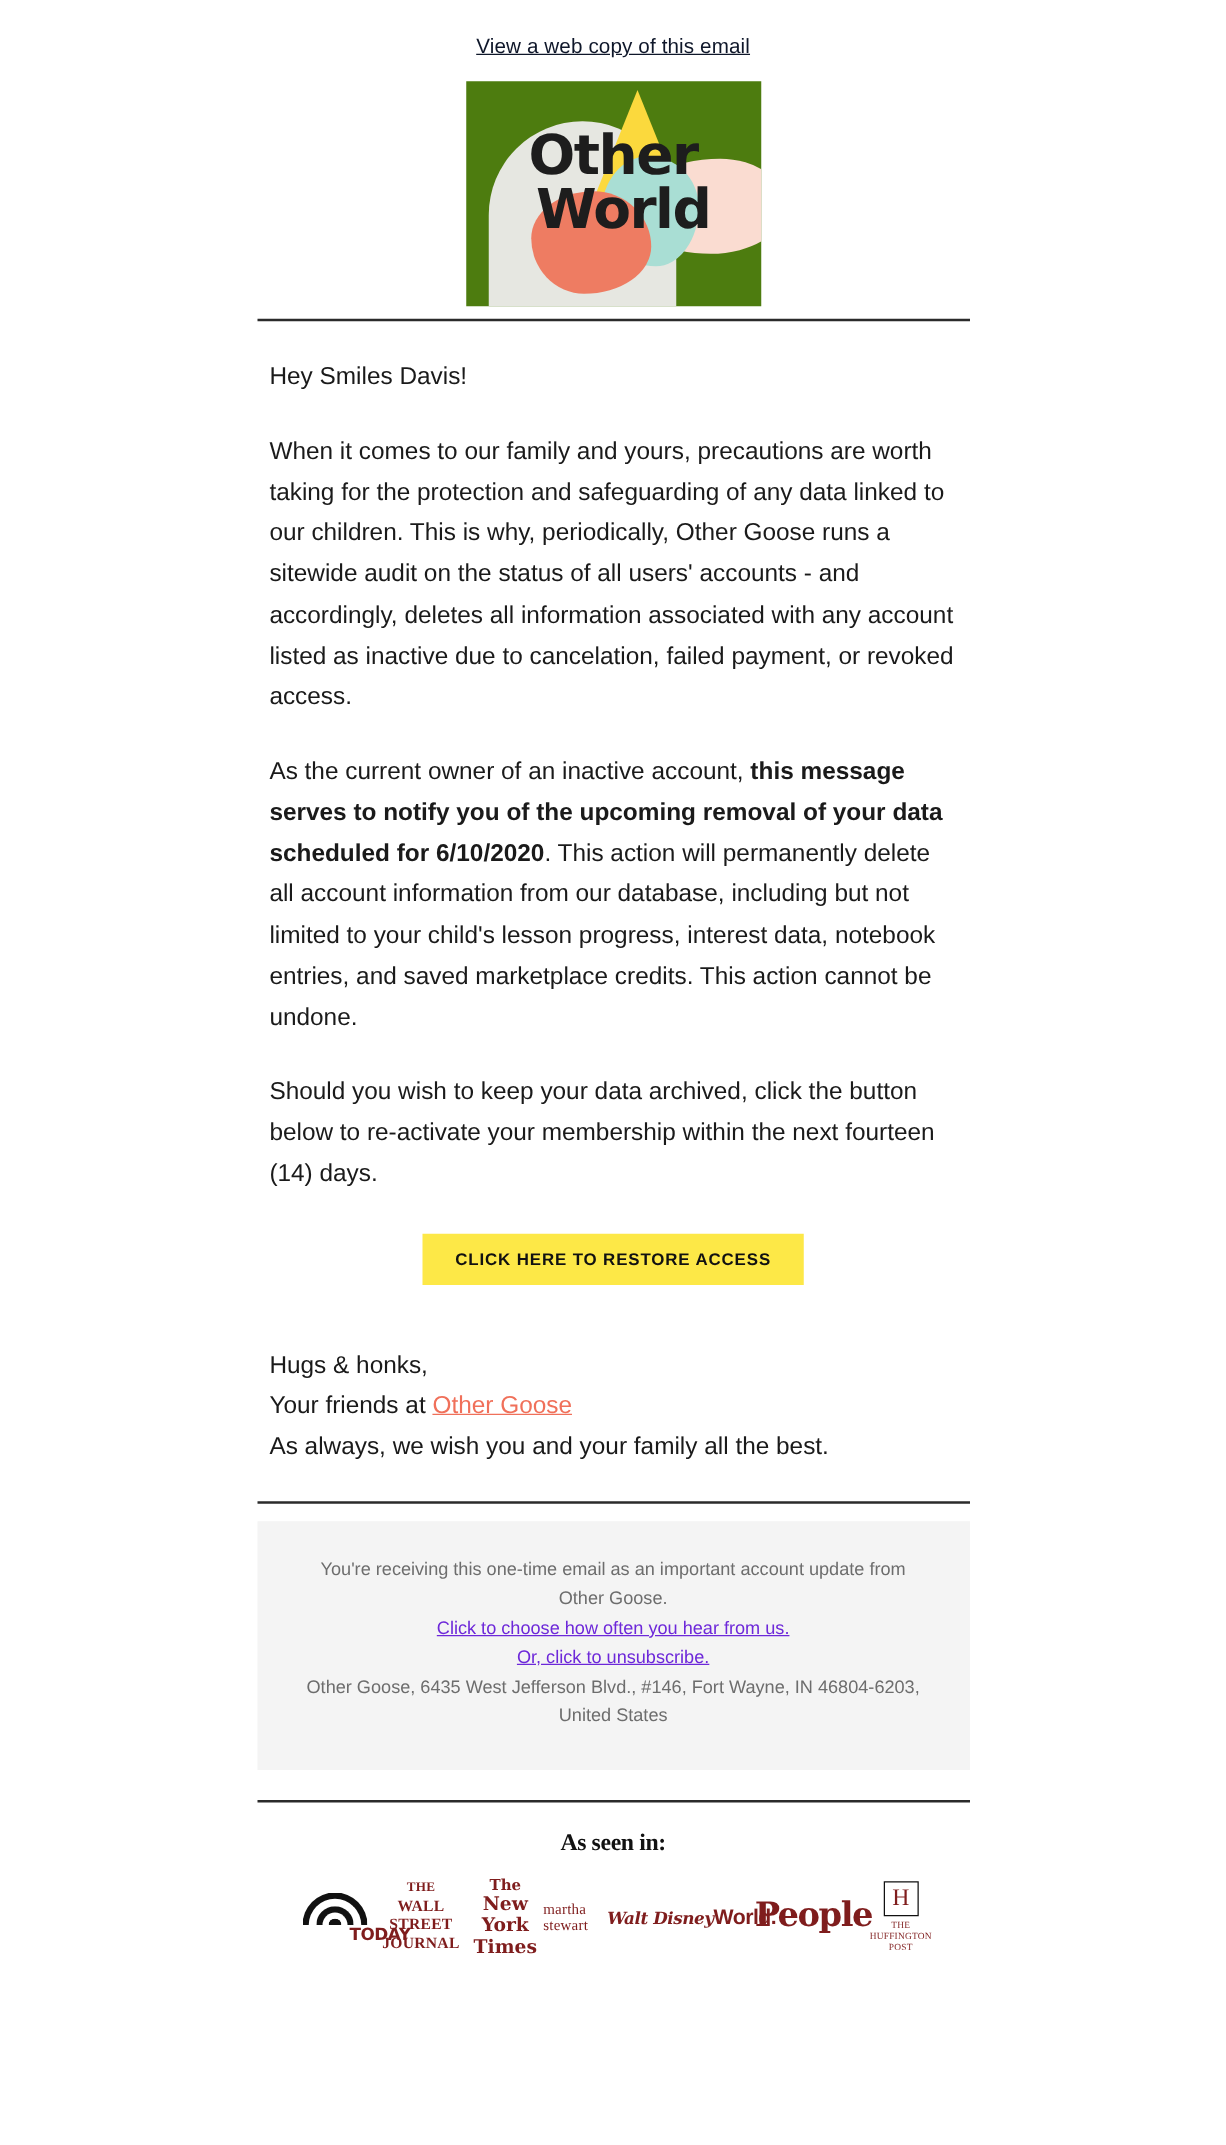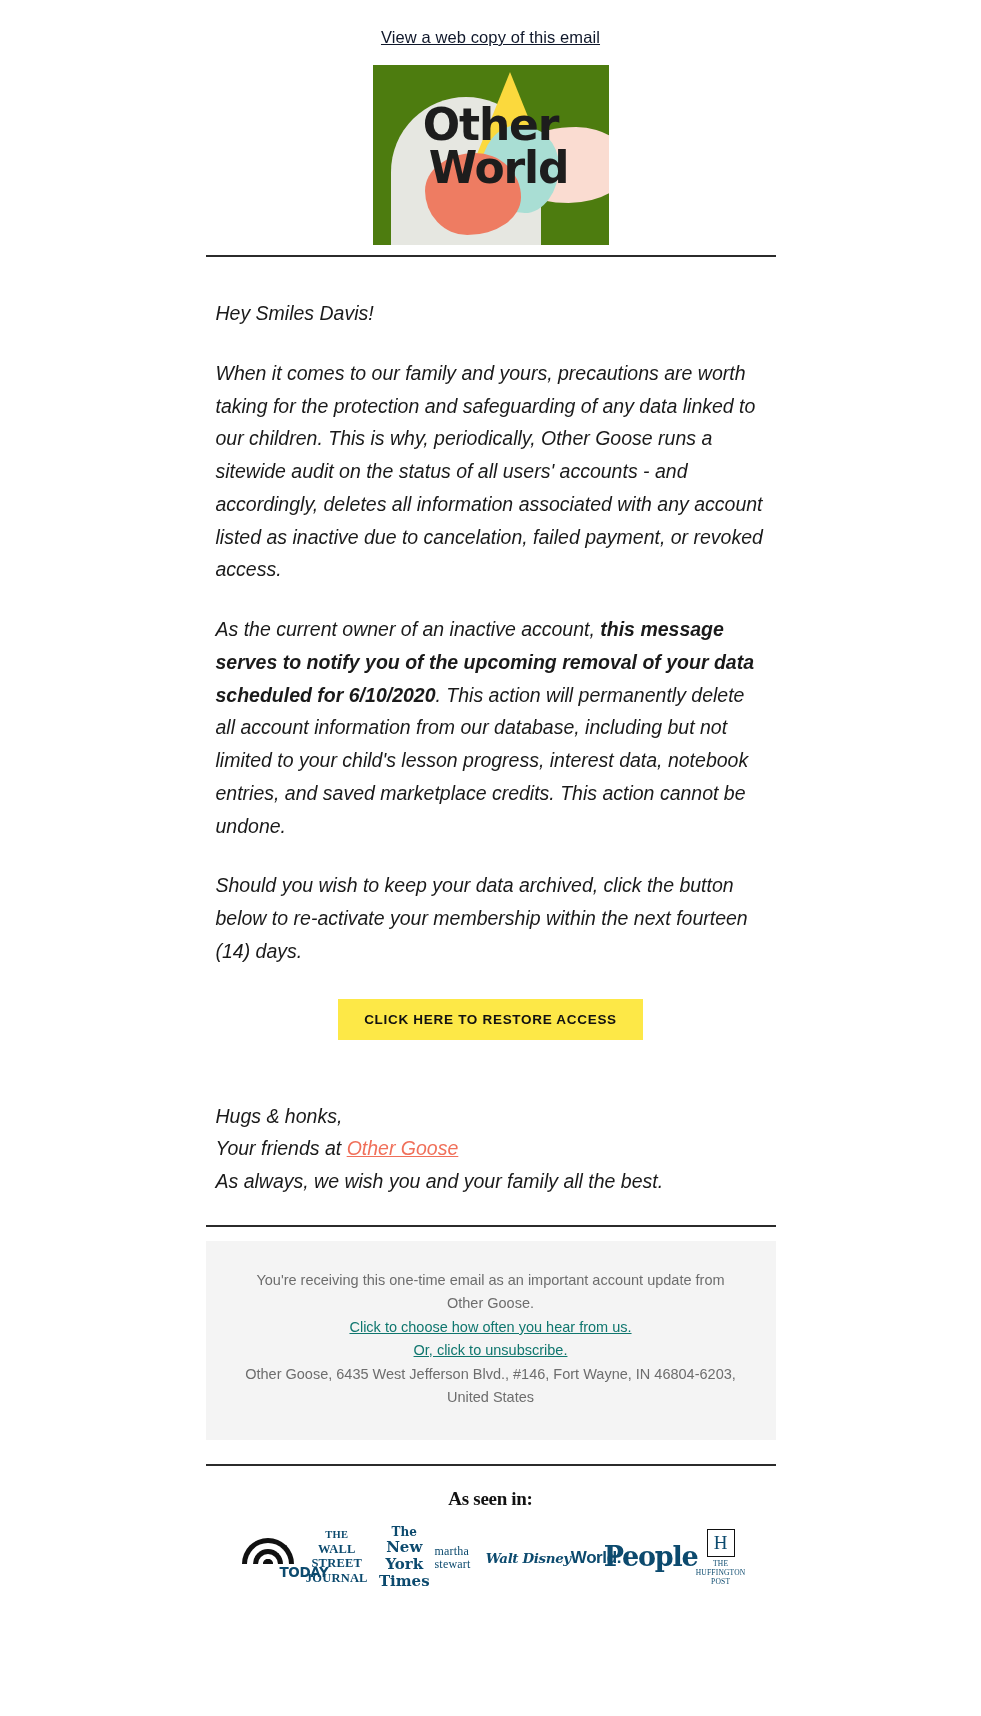"Hey Smiles Davis!" .body-copy { font-style: italic -> none; margin: 12px auto -> 0 auto }
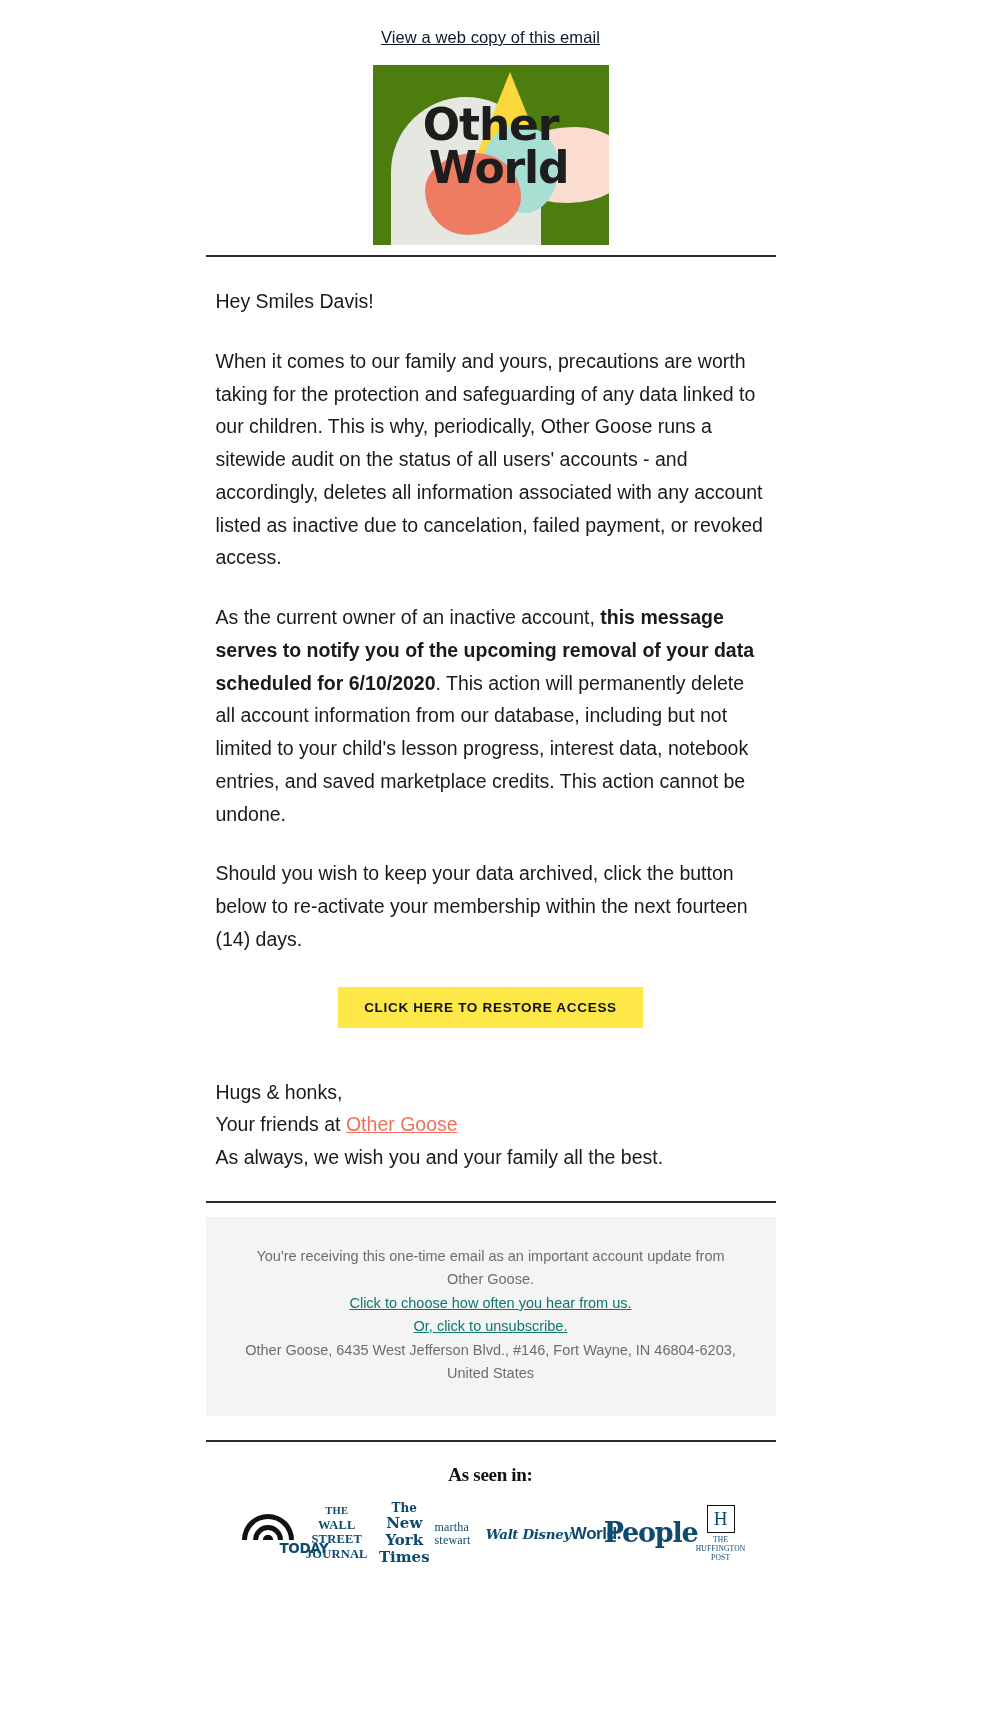"Click to choose how often" .footer-box a { color: #0f766e -> #6d28d9 }
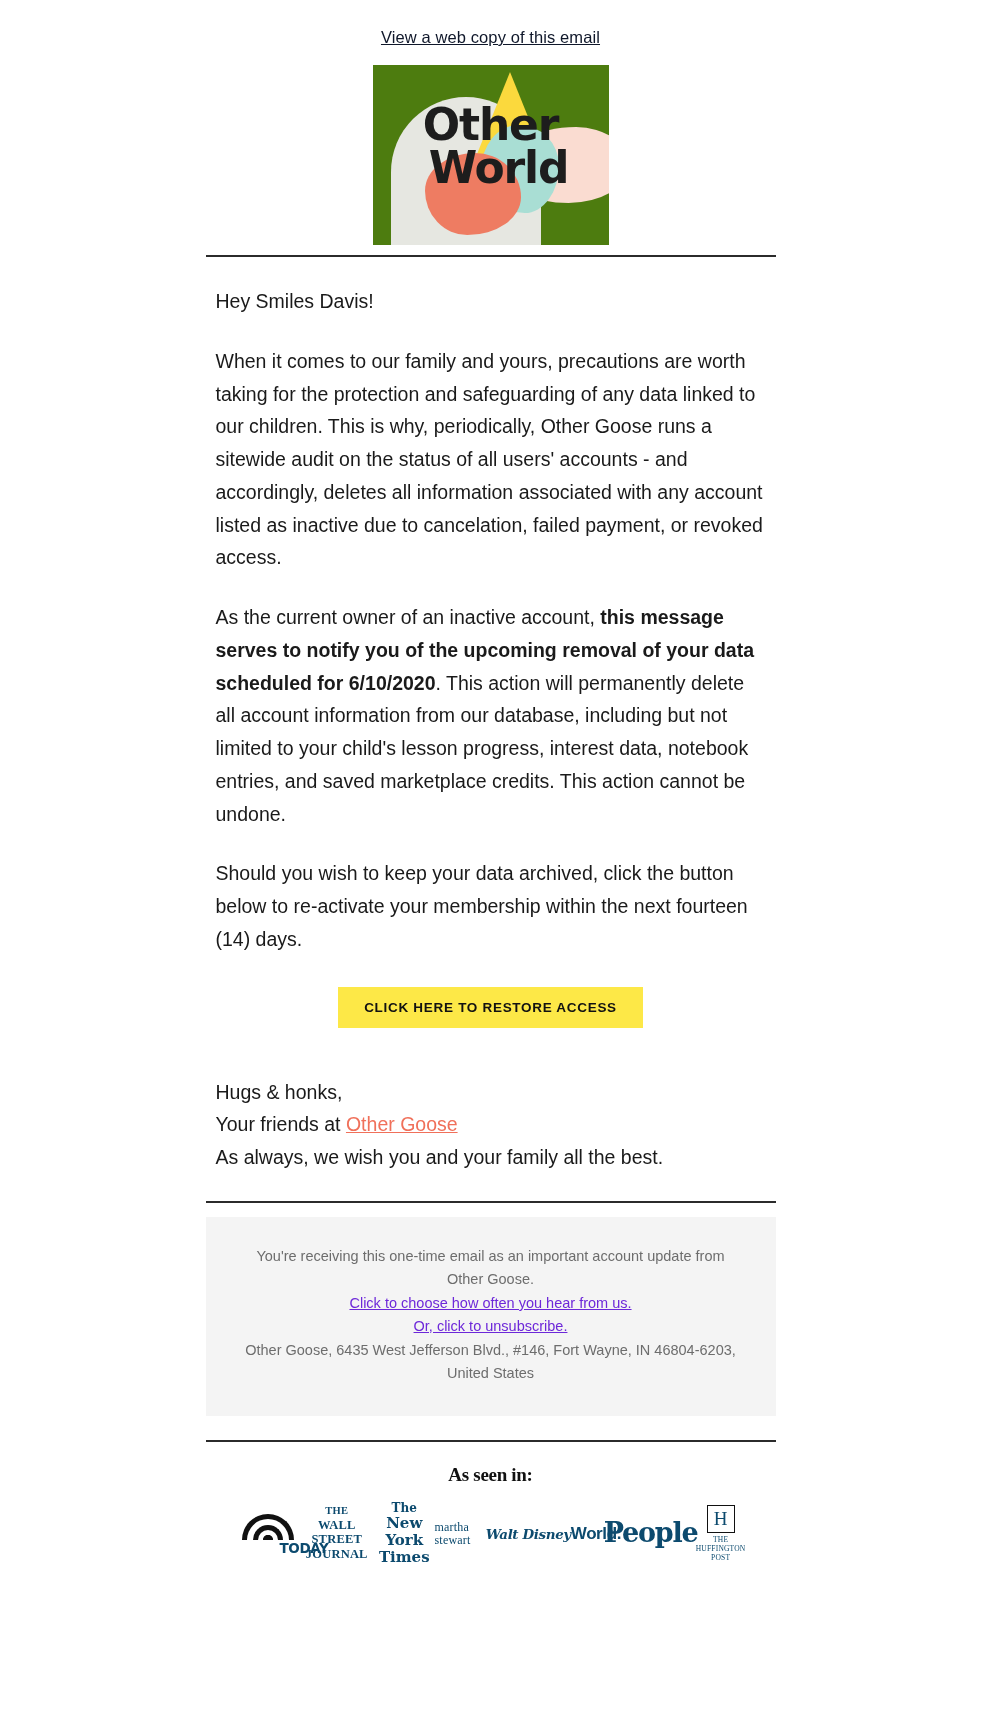"THE" .press-logo { color: #0c4a6e -> #7f1d1d }
